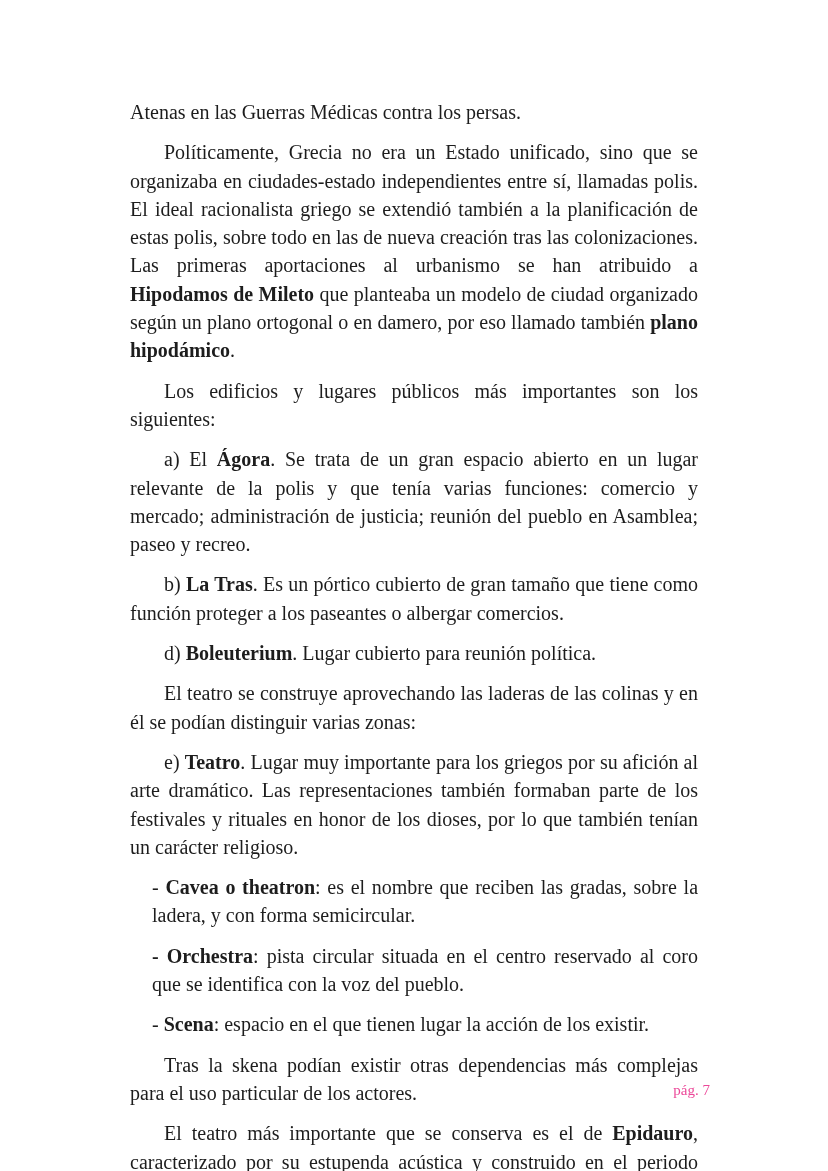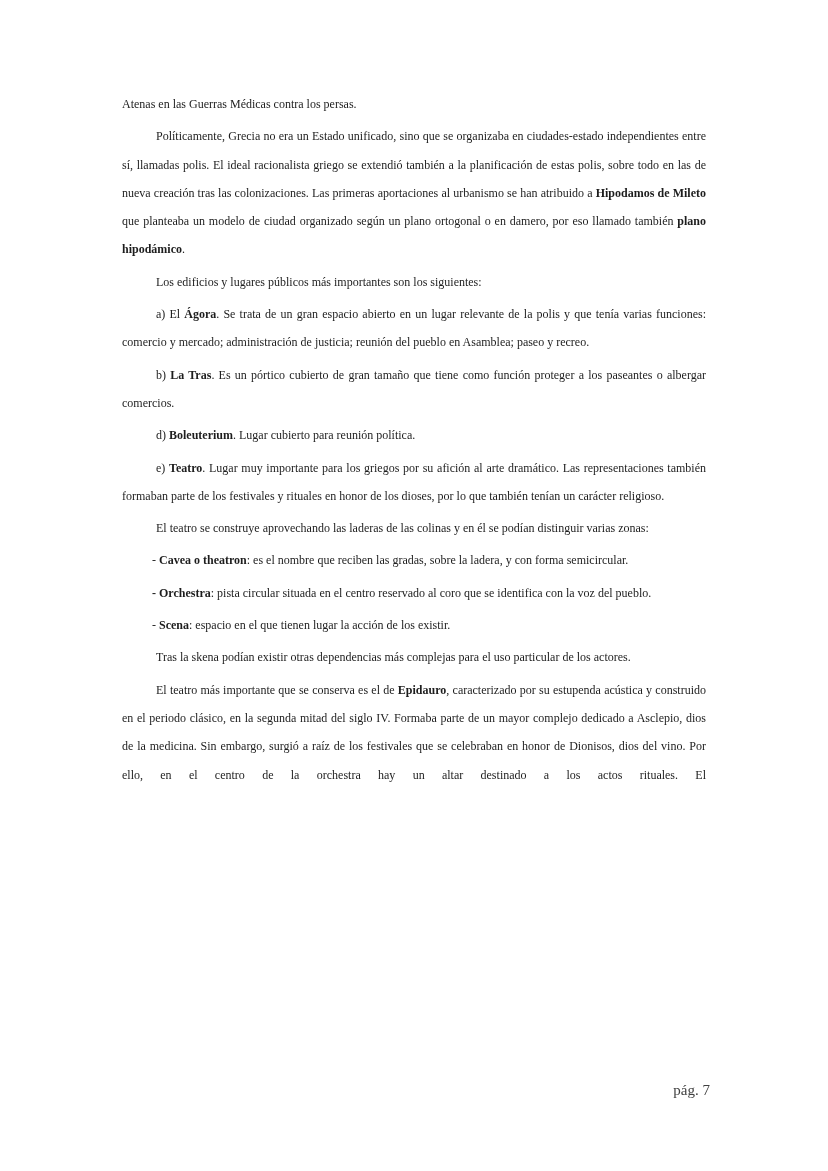"Atenas en las Guerras Médicas" .para { font-size: 12px -> 20px; margin: 4px -> 12px }
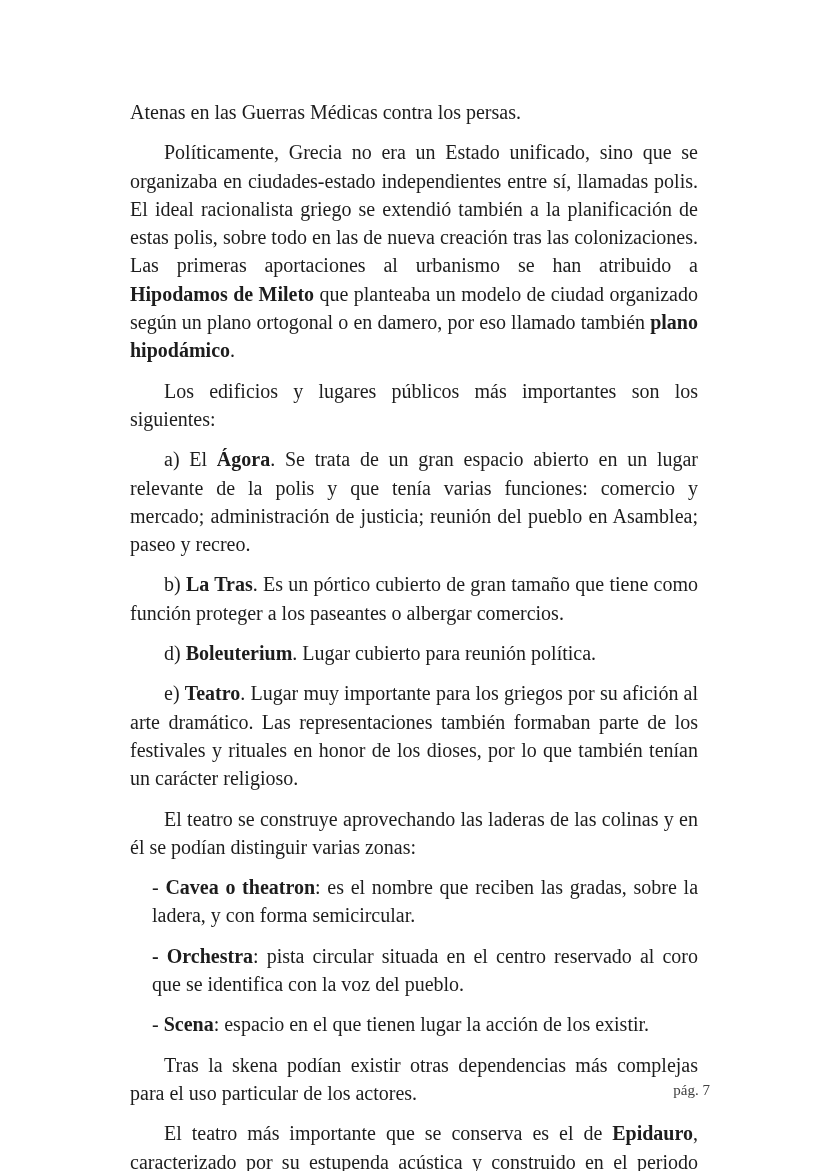"e) Teatro. Lugar muy importante" p.para { order: before "El teatro se construye aprovechando" -> after "El teatro se construye aprovechando" }
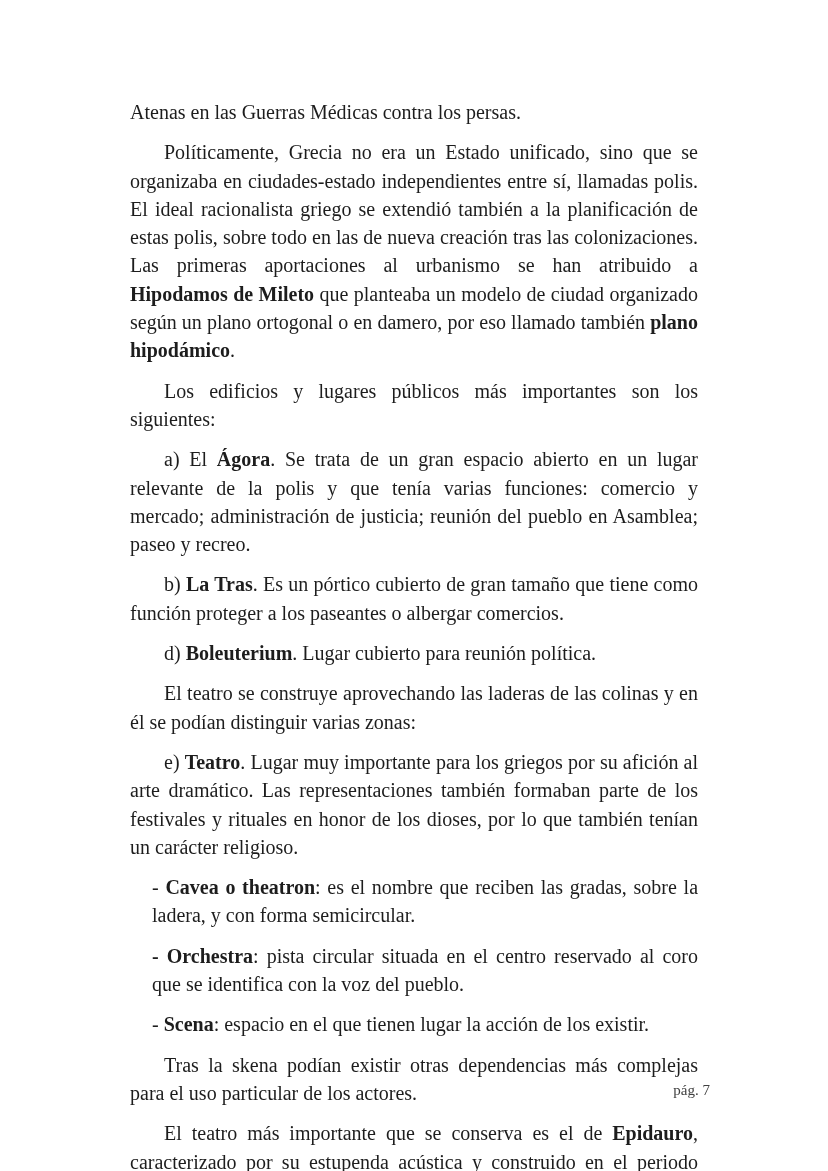"pág. 7" .footer { color: #404040 -> #ec4899 }
